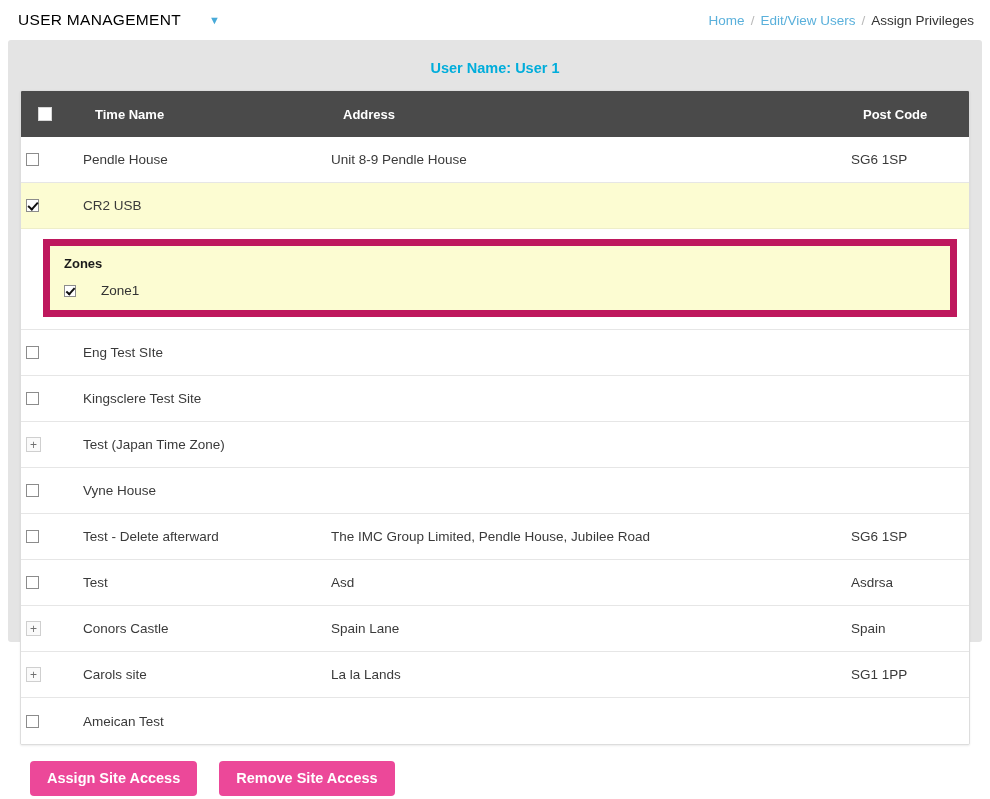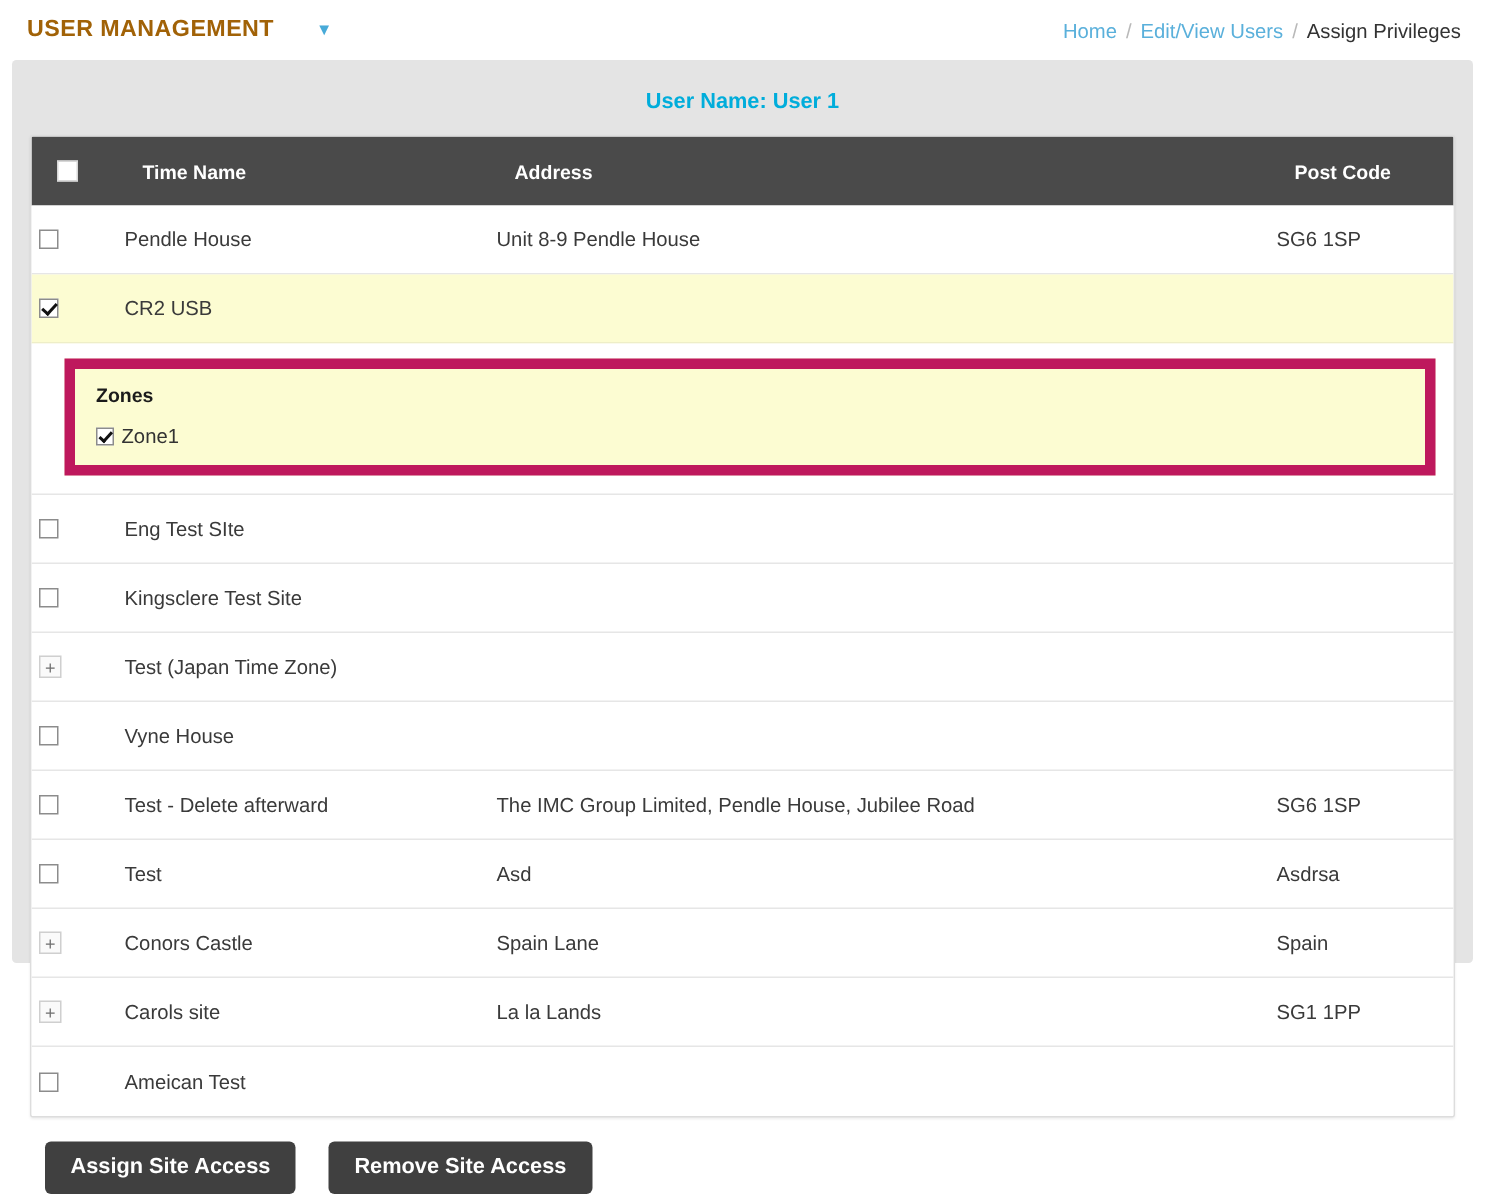"USER MANAGEMENT" .app-title { color: #a16207 -> #000000; font-weight: bold -> normal }
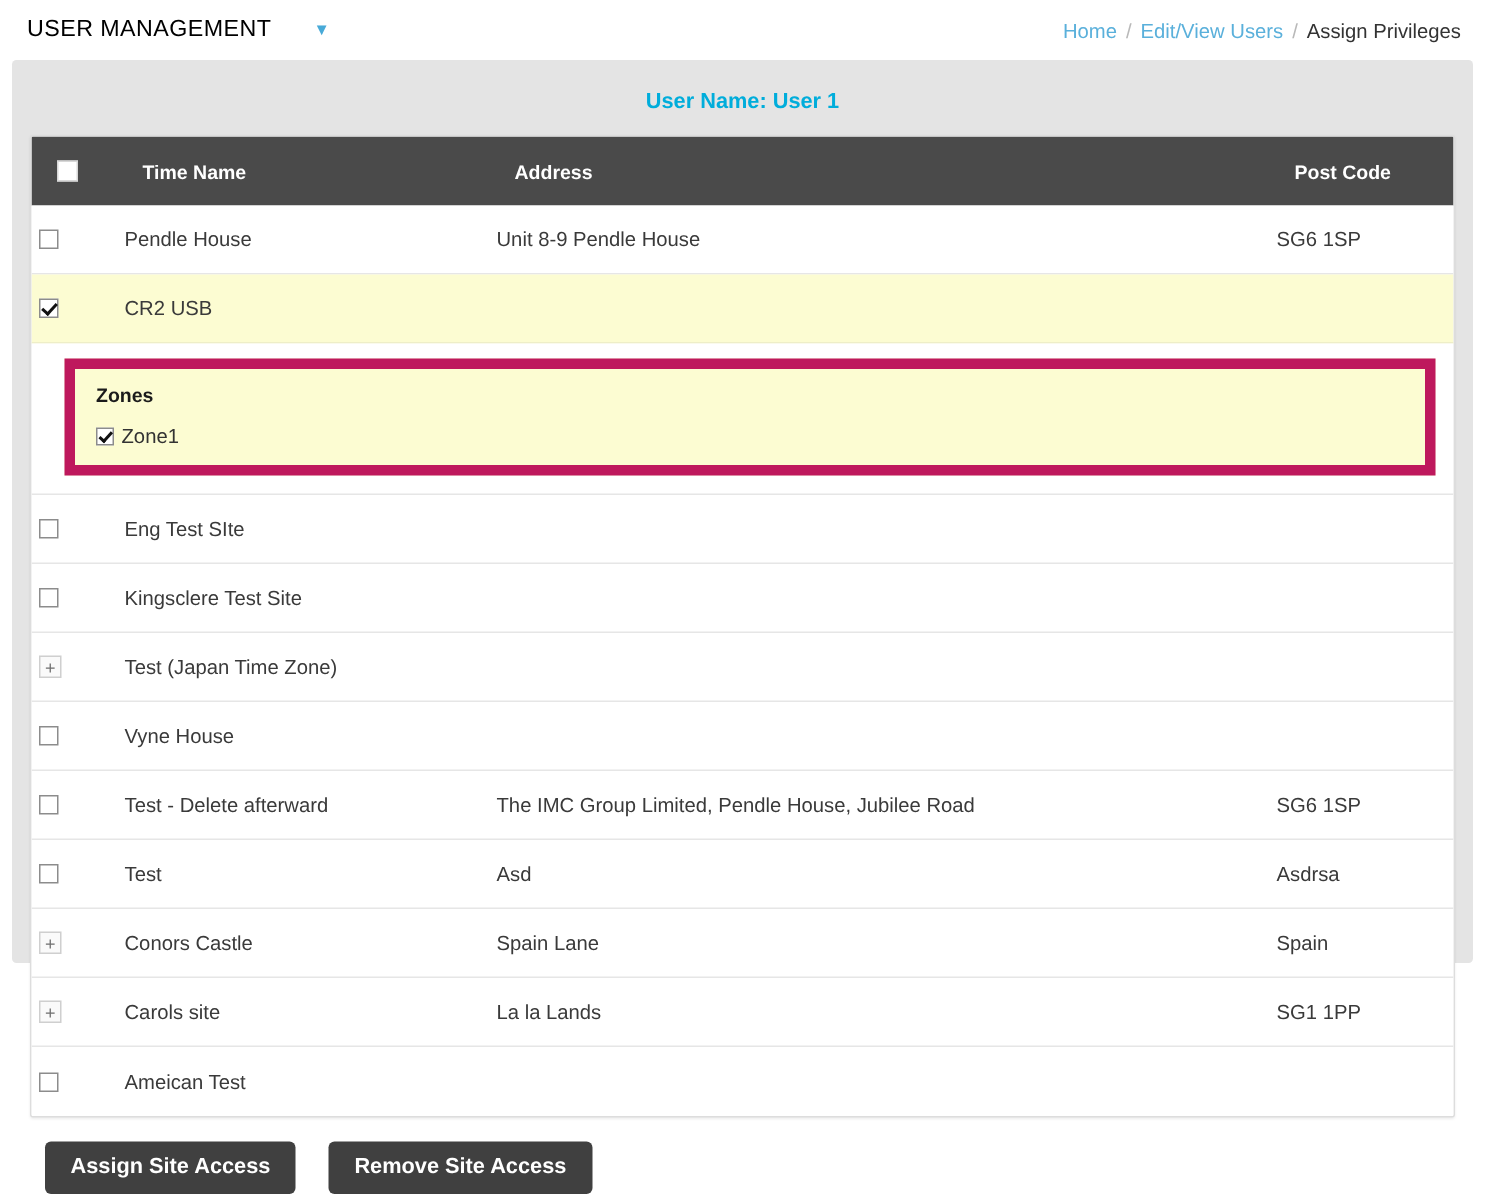"Zone1" .zone-item { gap: none -> 20px }
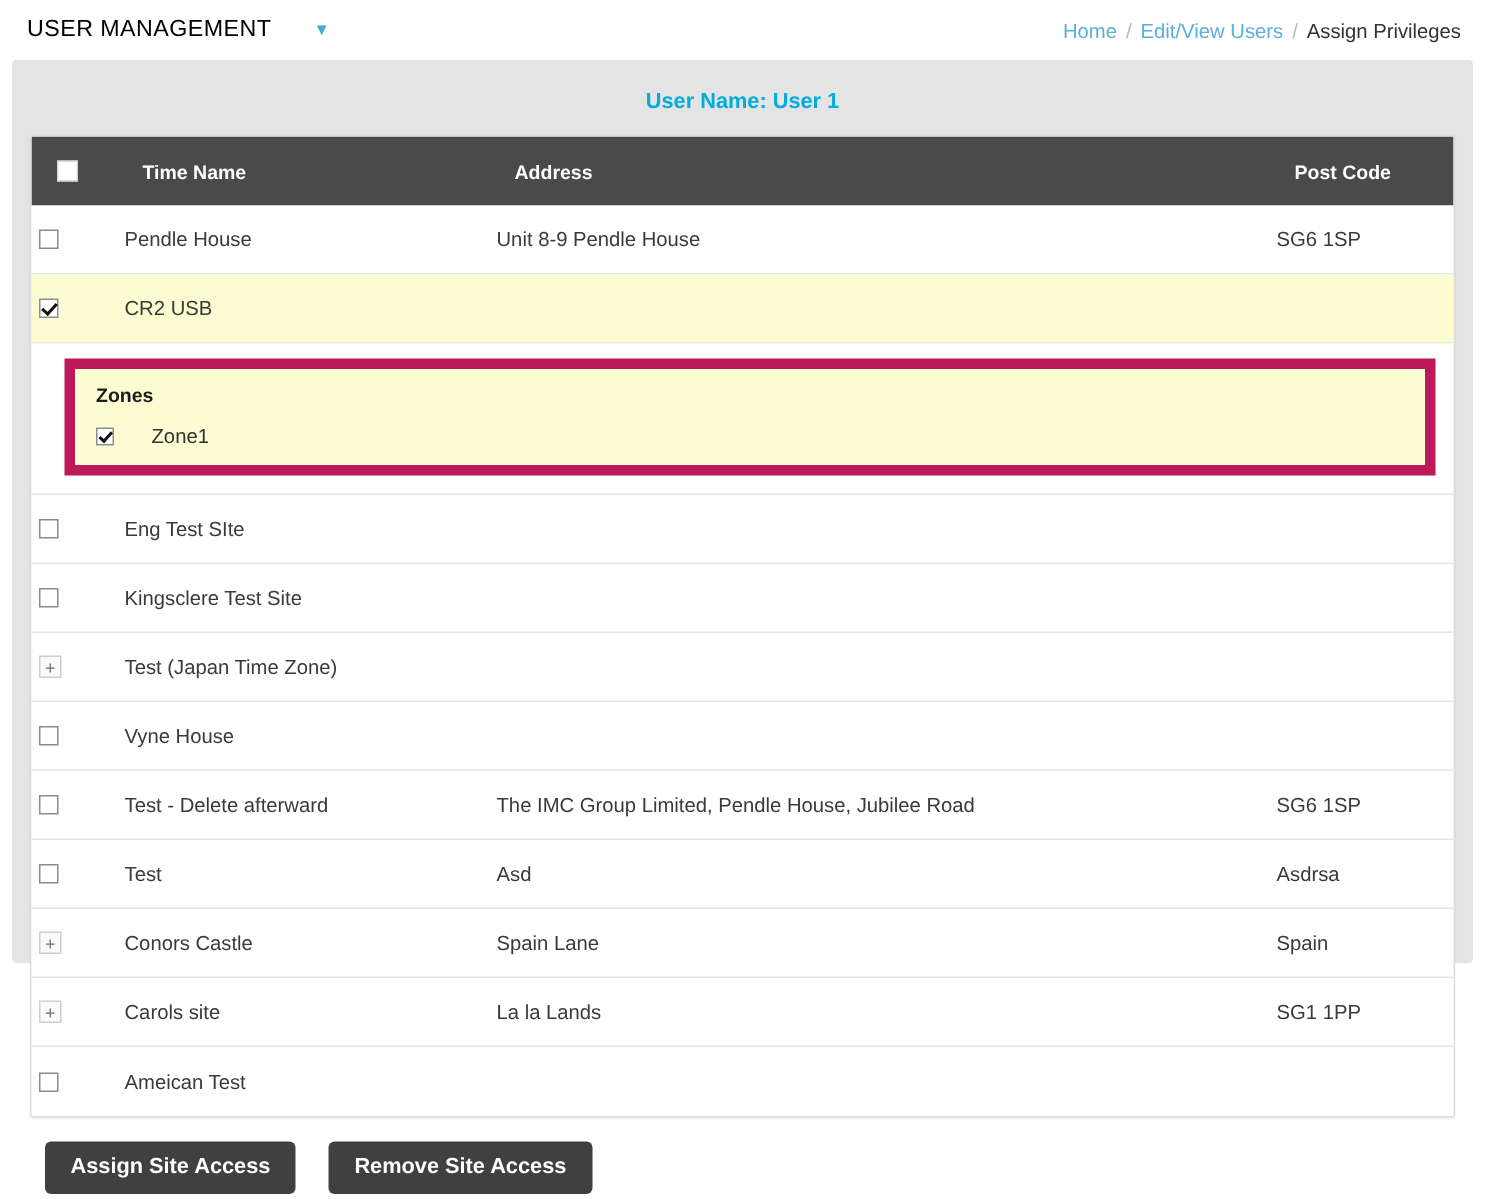"Assign Site Access" .btn { background: #404040 -> #ec4899 }
